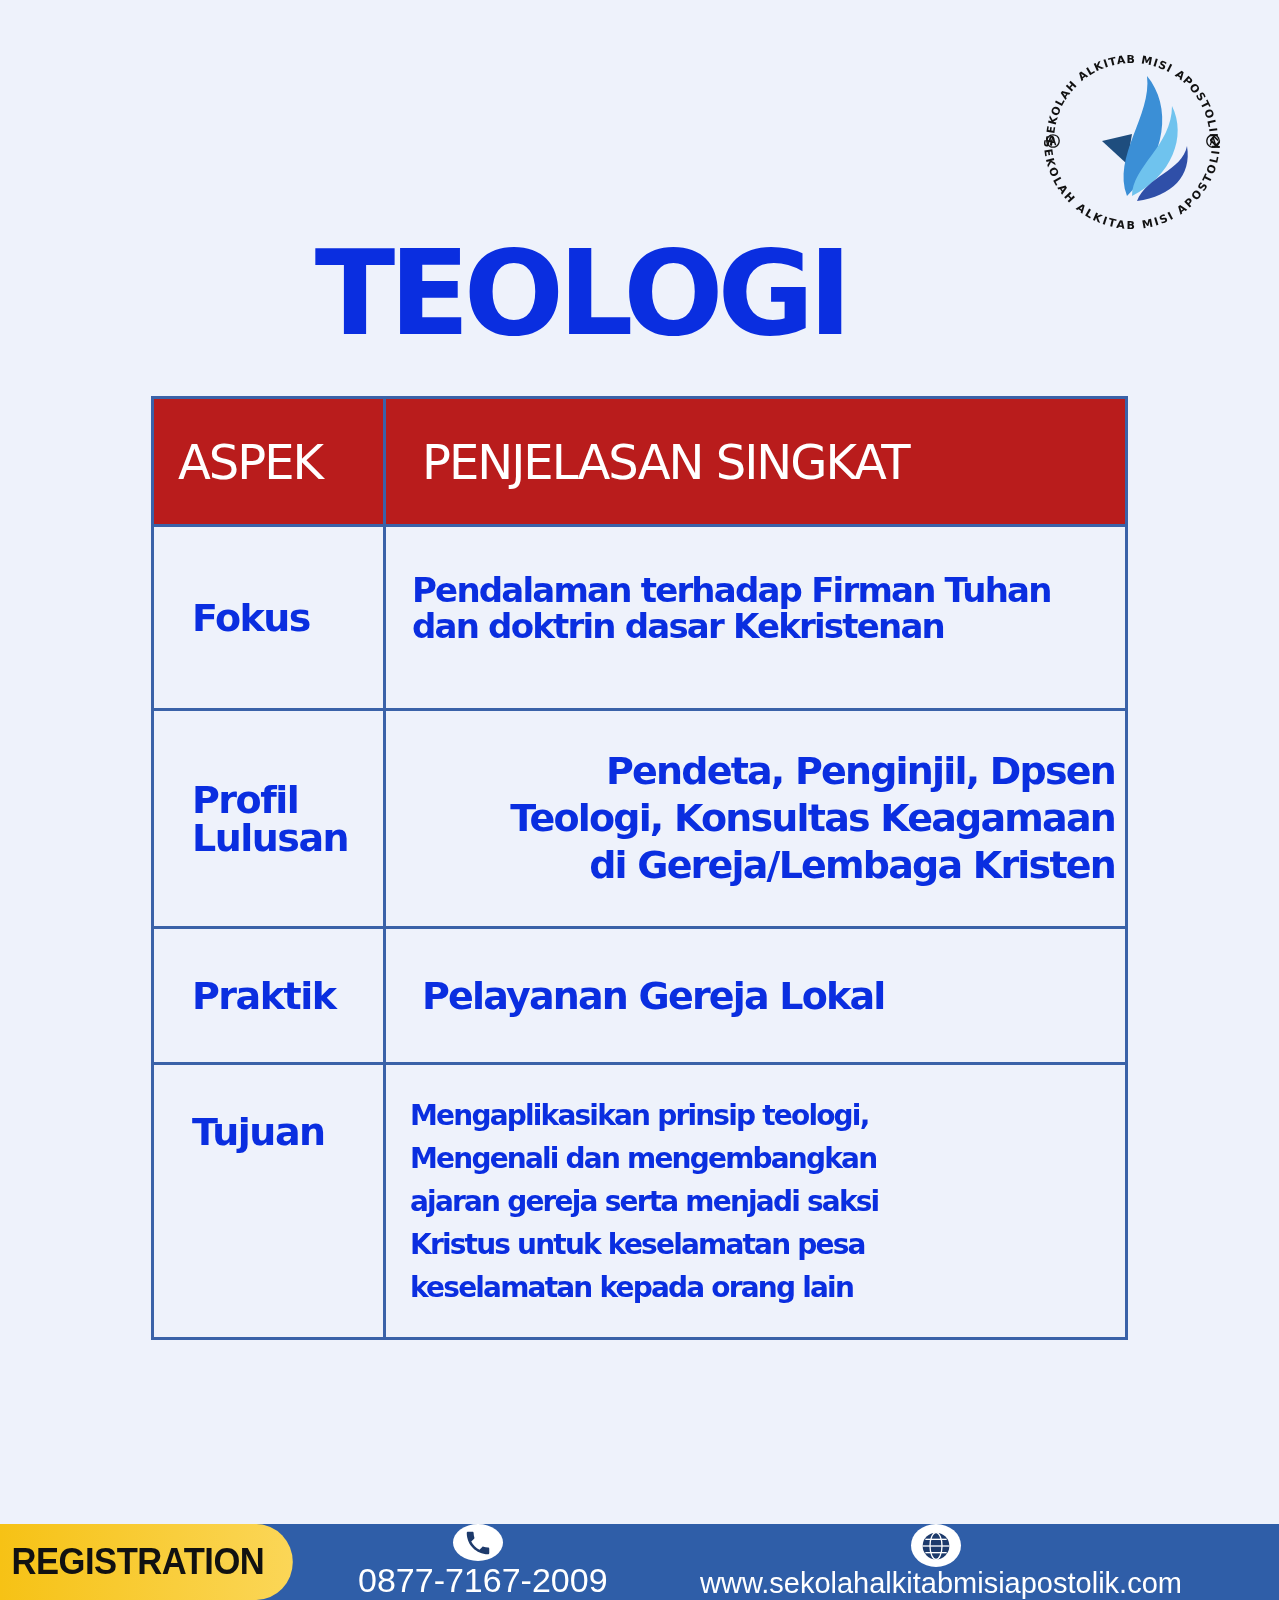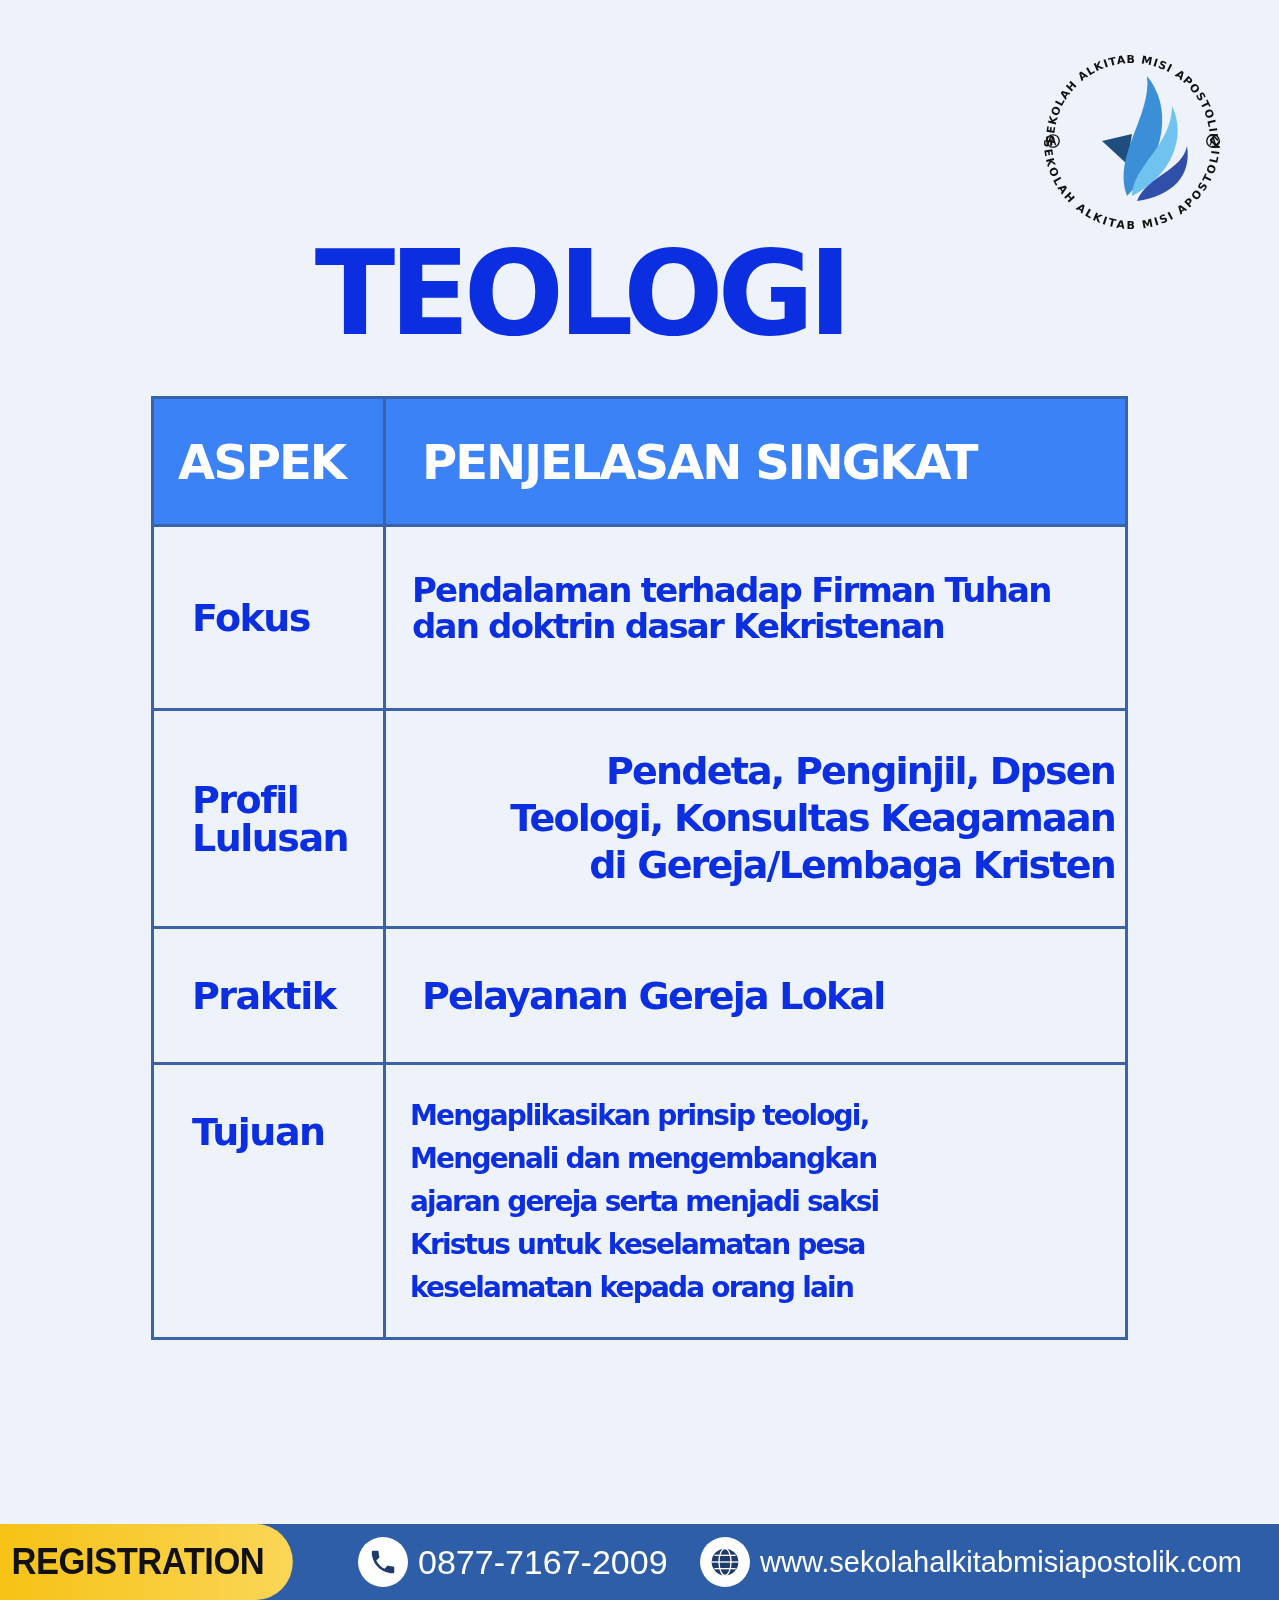"ASPEK" .table th { background: #3b82f6 -> #b91c1c; font-weight: bold -> normal }
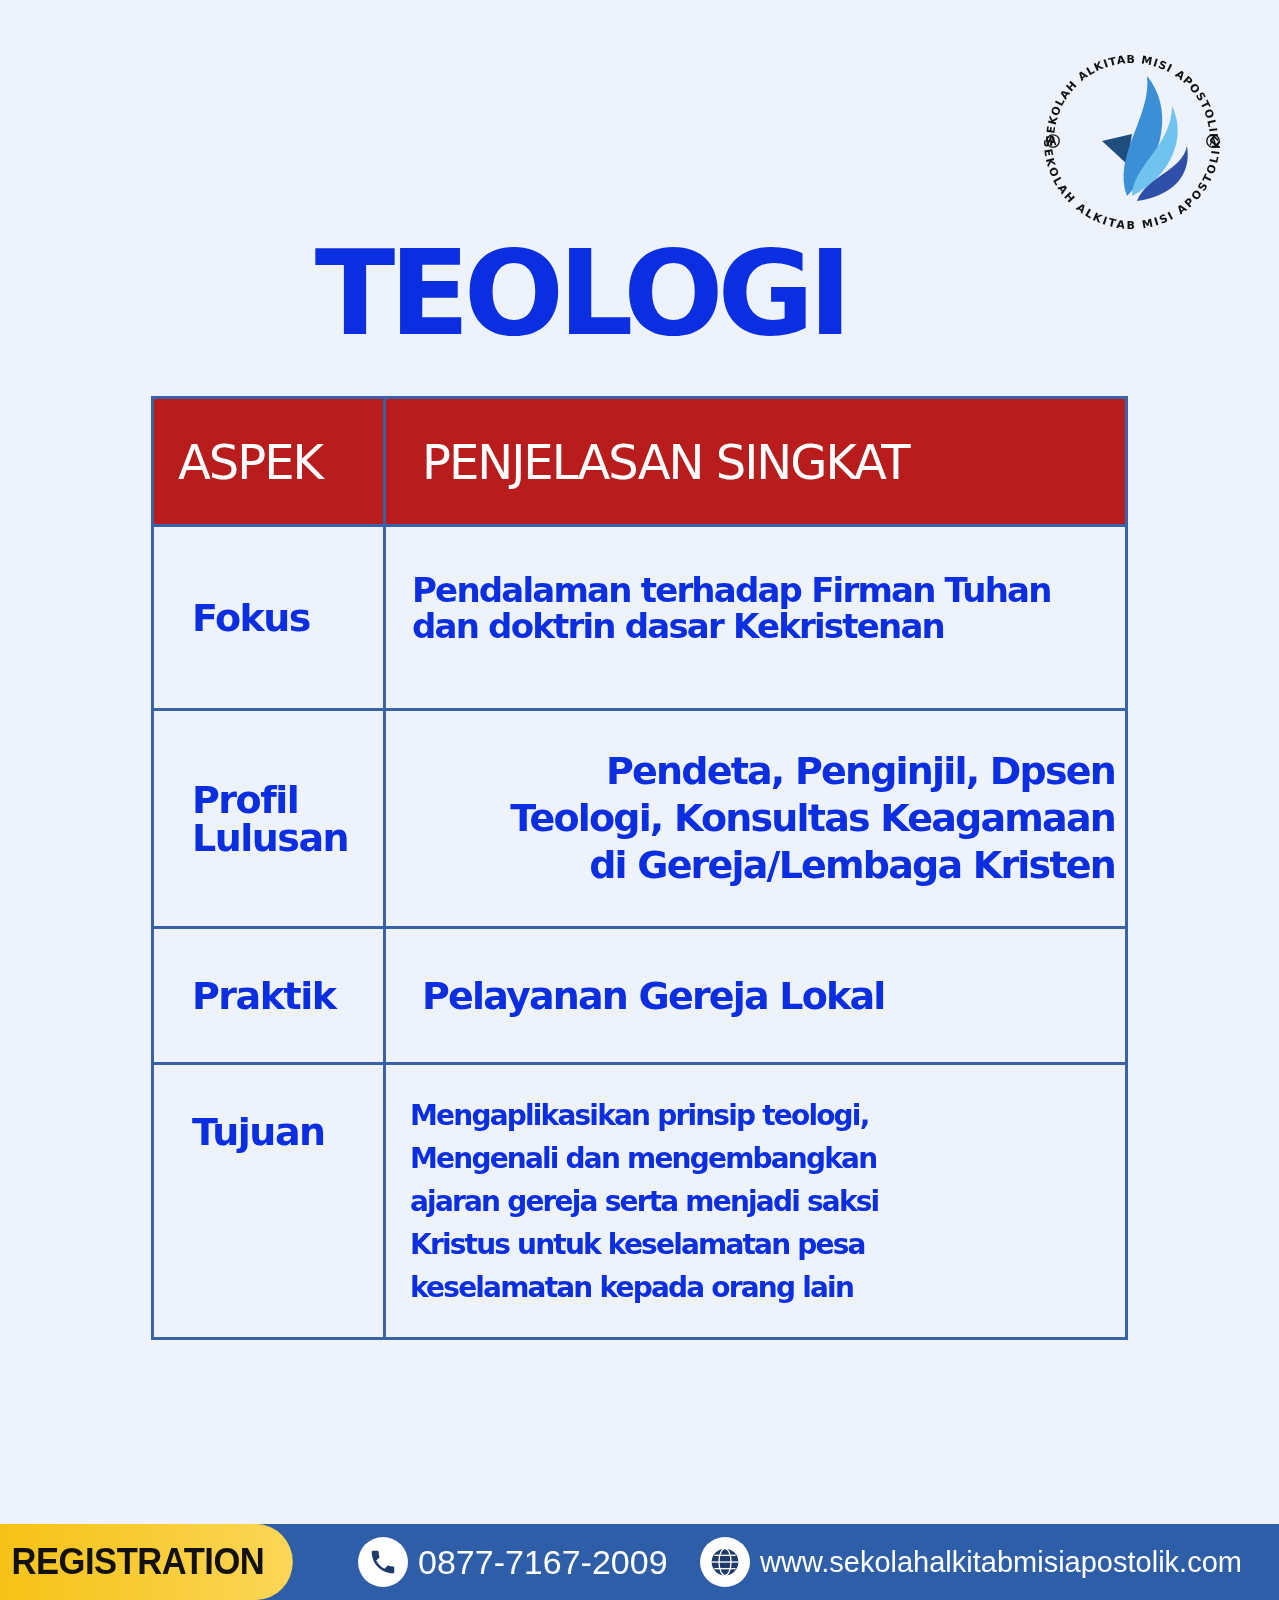"0877-7167-2009" .contact { flex-direction: none -> column }
